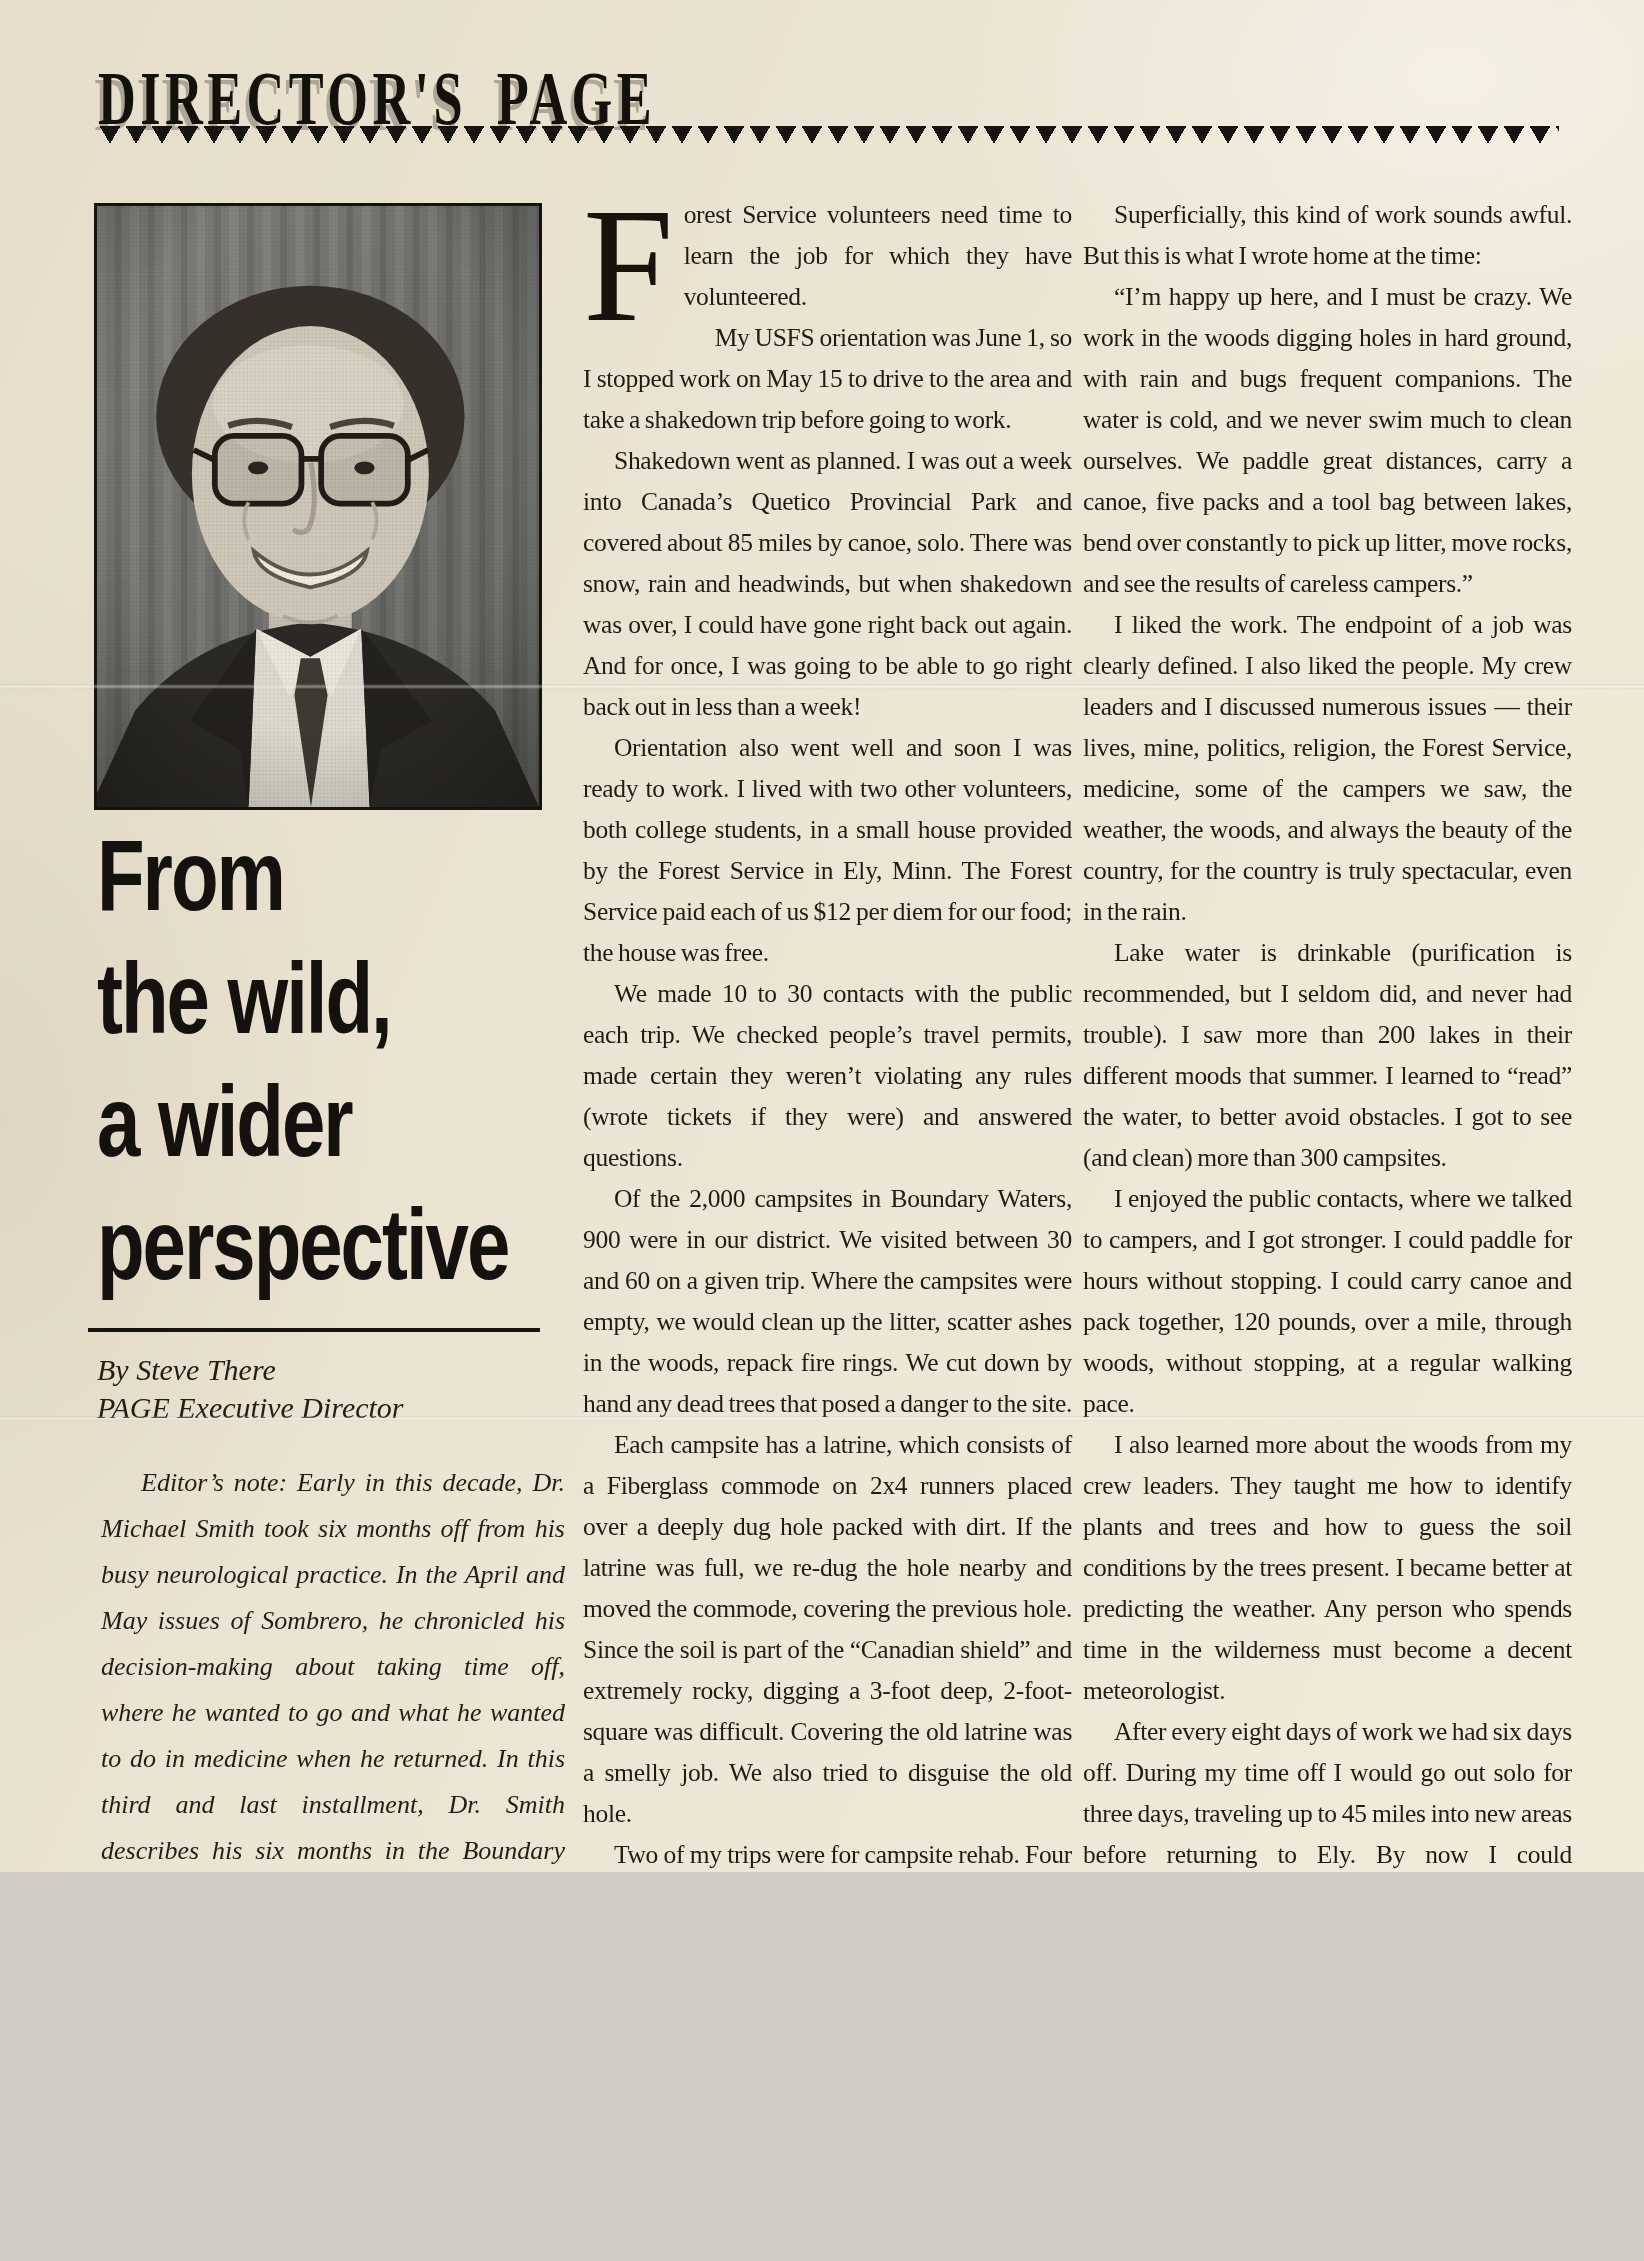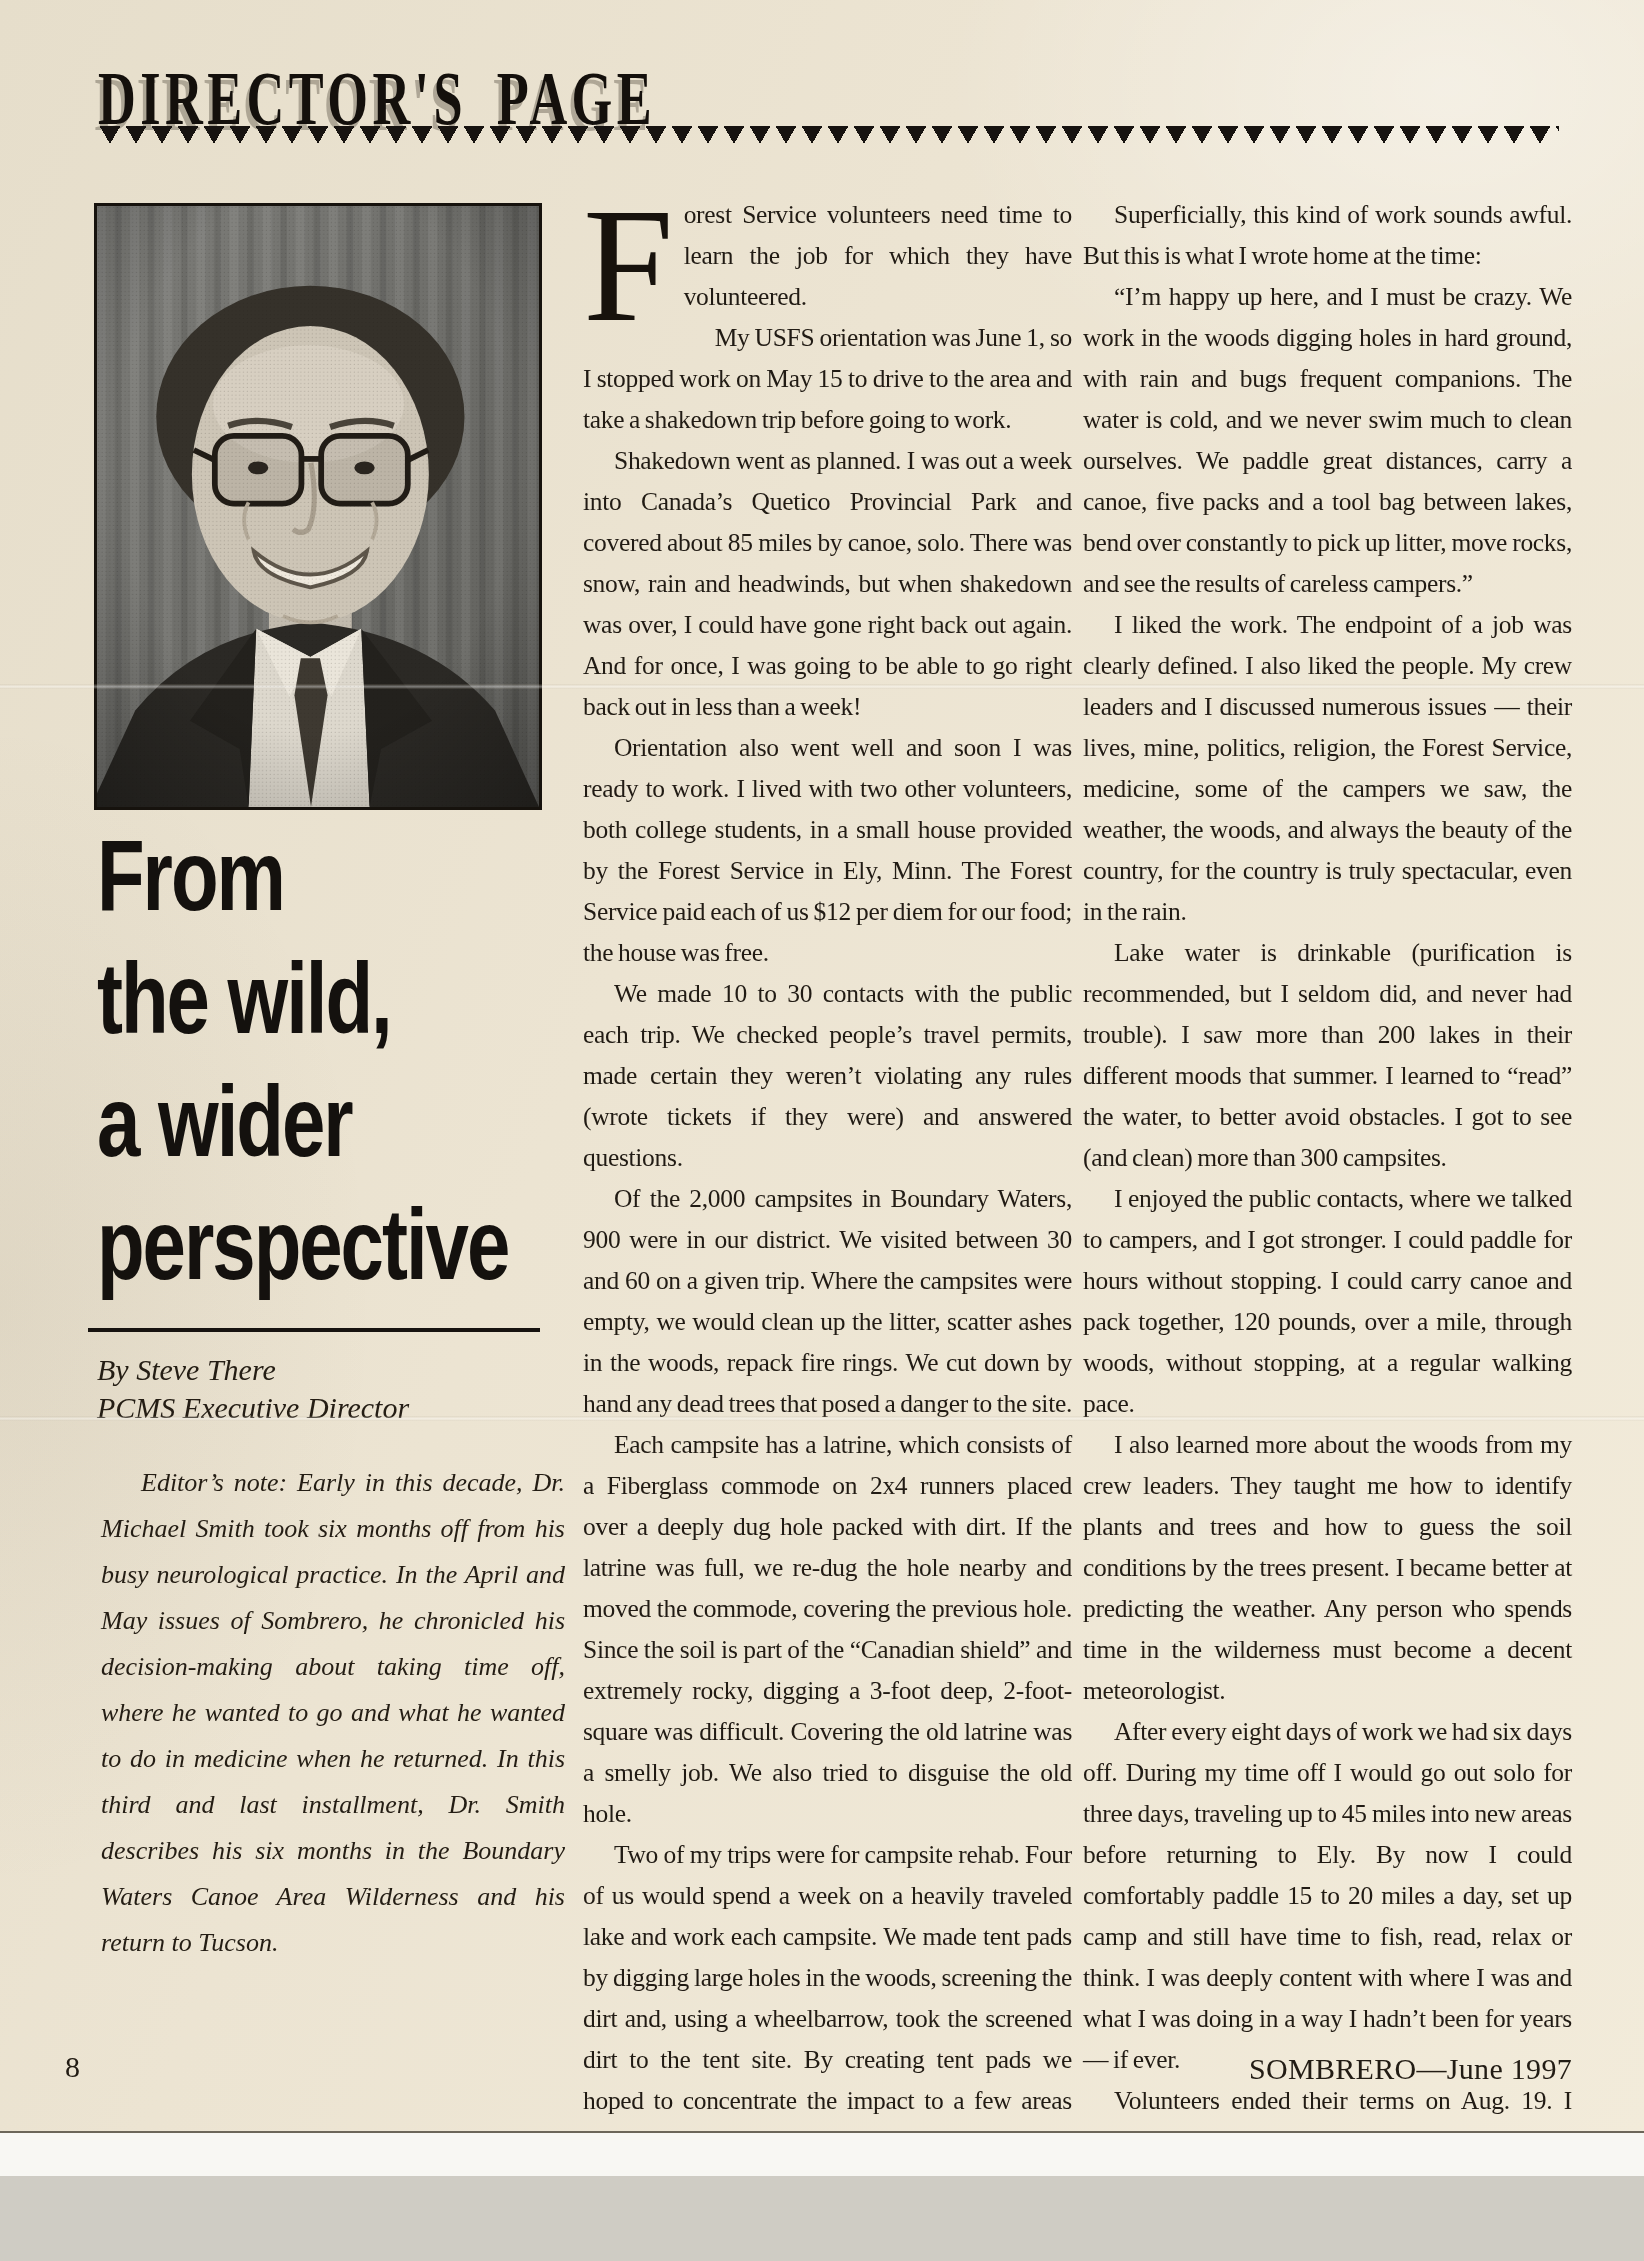"DIRECTOR'S PAGE" .page { height: 2176px -> 1872px }
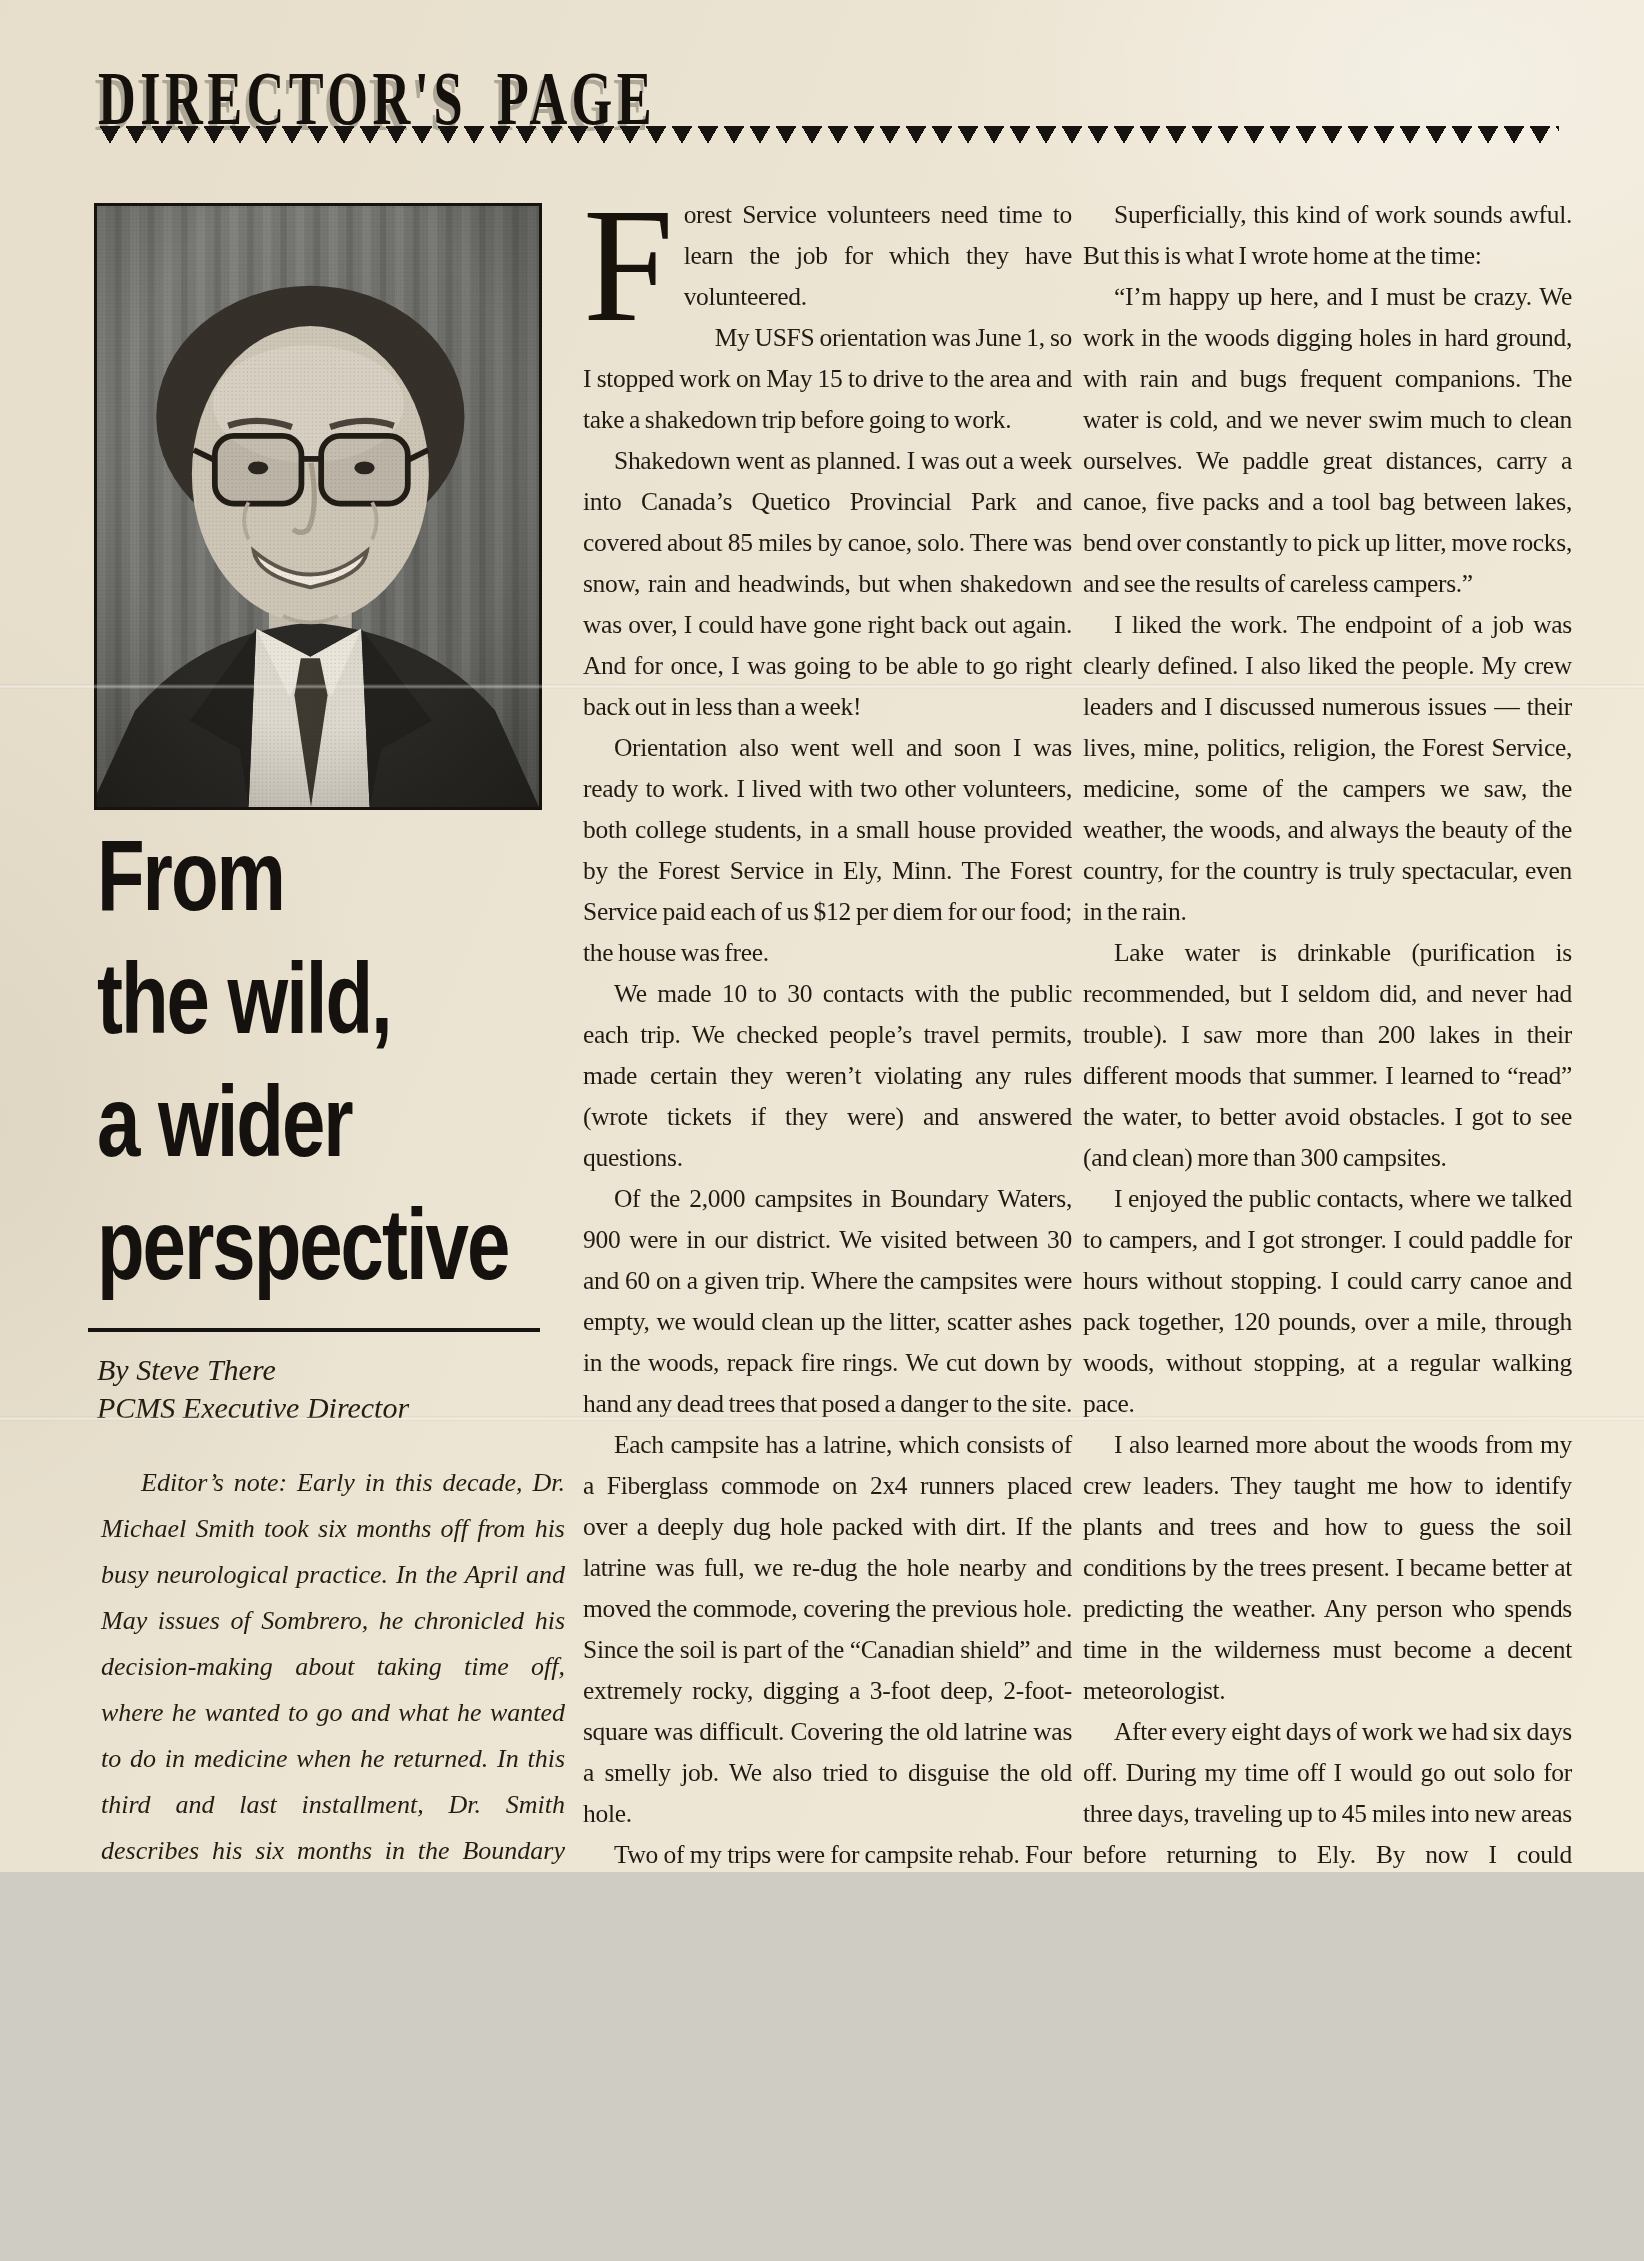"PCMS Executive Director" div { text: PCMS -> PAGE }
